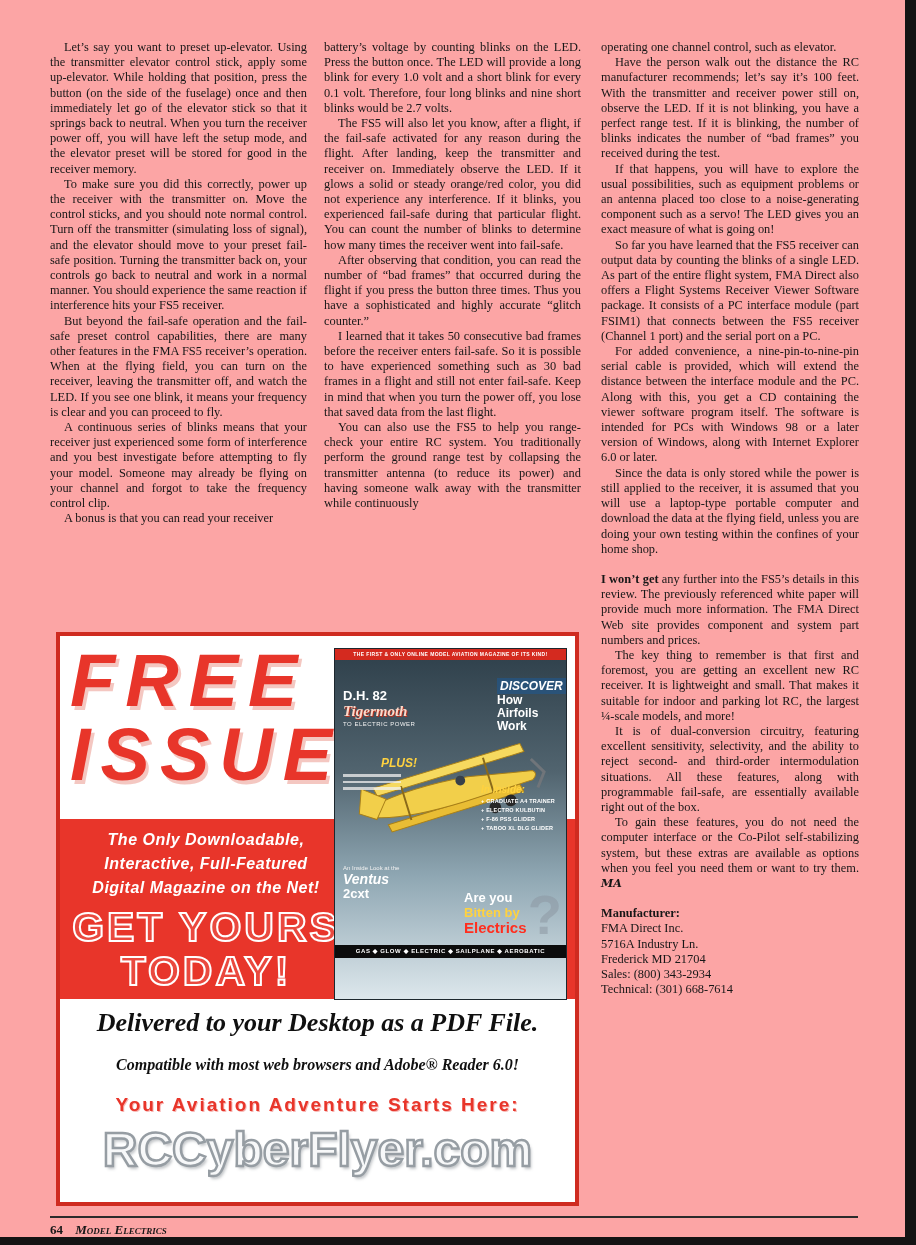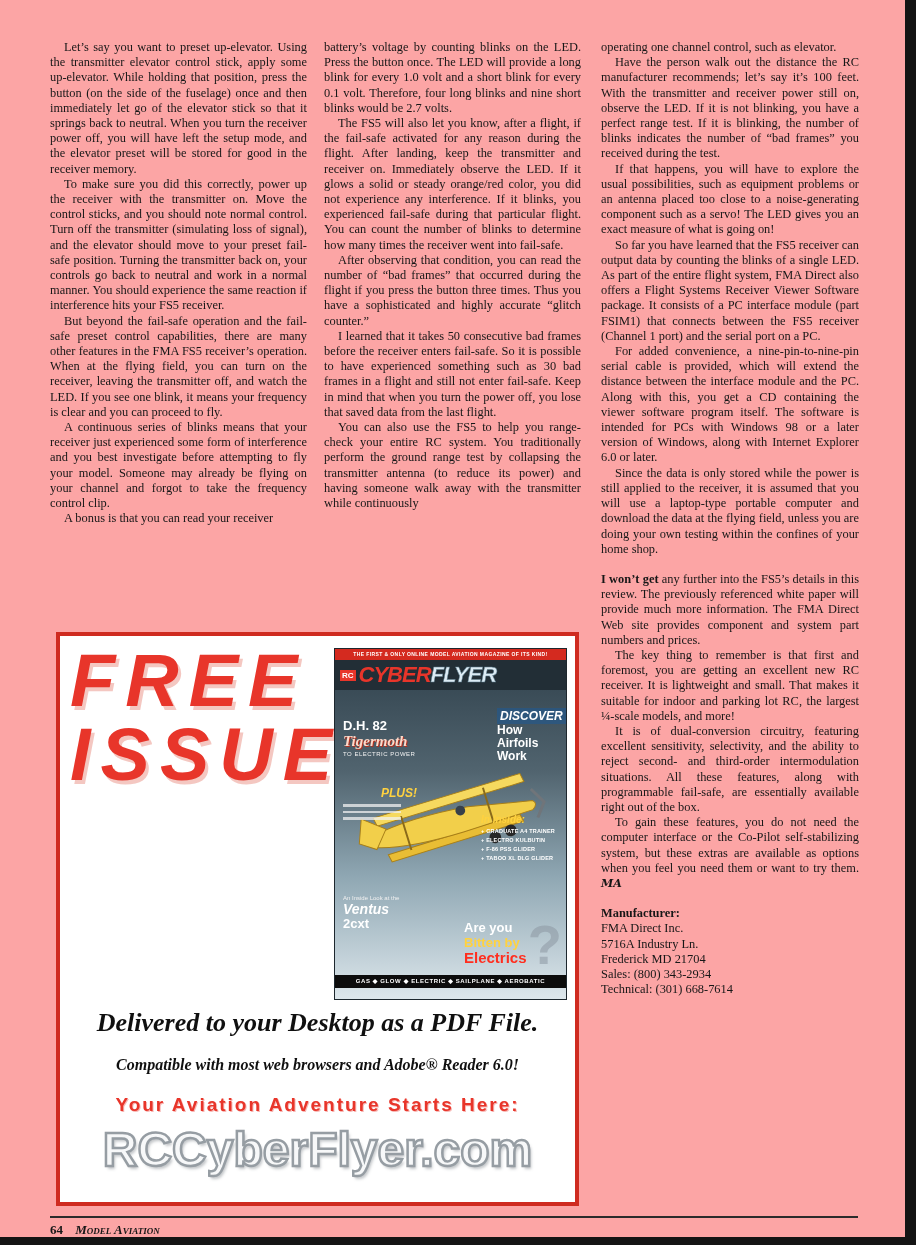"RC" div.masthead { html: <div> <span>RC</span> <span>CYBER</span> <span>FLYER</span> </div> -> none }
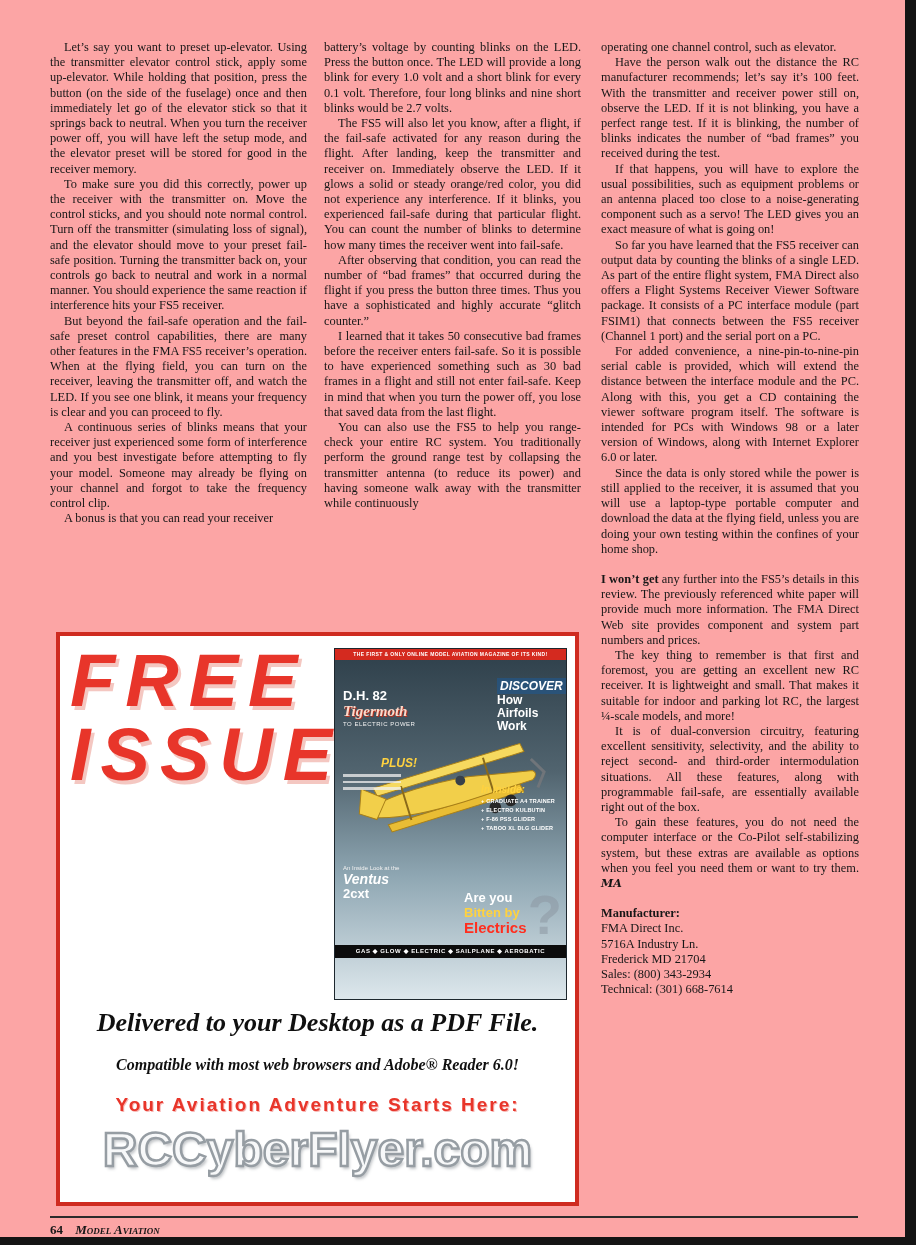"The Only Downloadable," div.band { html: none -> <div> <div> <div>The Only Downloadable,</div> <div>Interactive, Full-Featured</div> <div>Digital Magazine on the Net!</div> </div> <div> <div>GET YOURS</div> <div>TODAY!</div> </div> </div> }
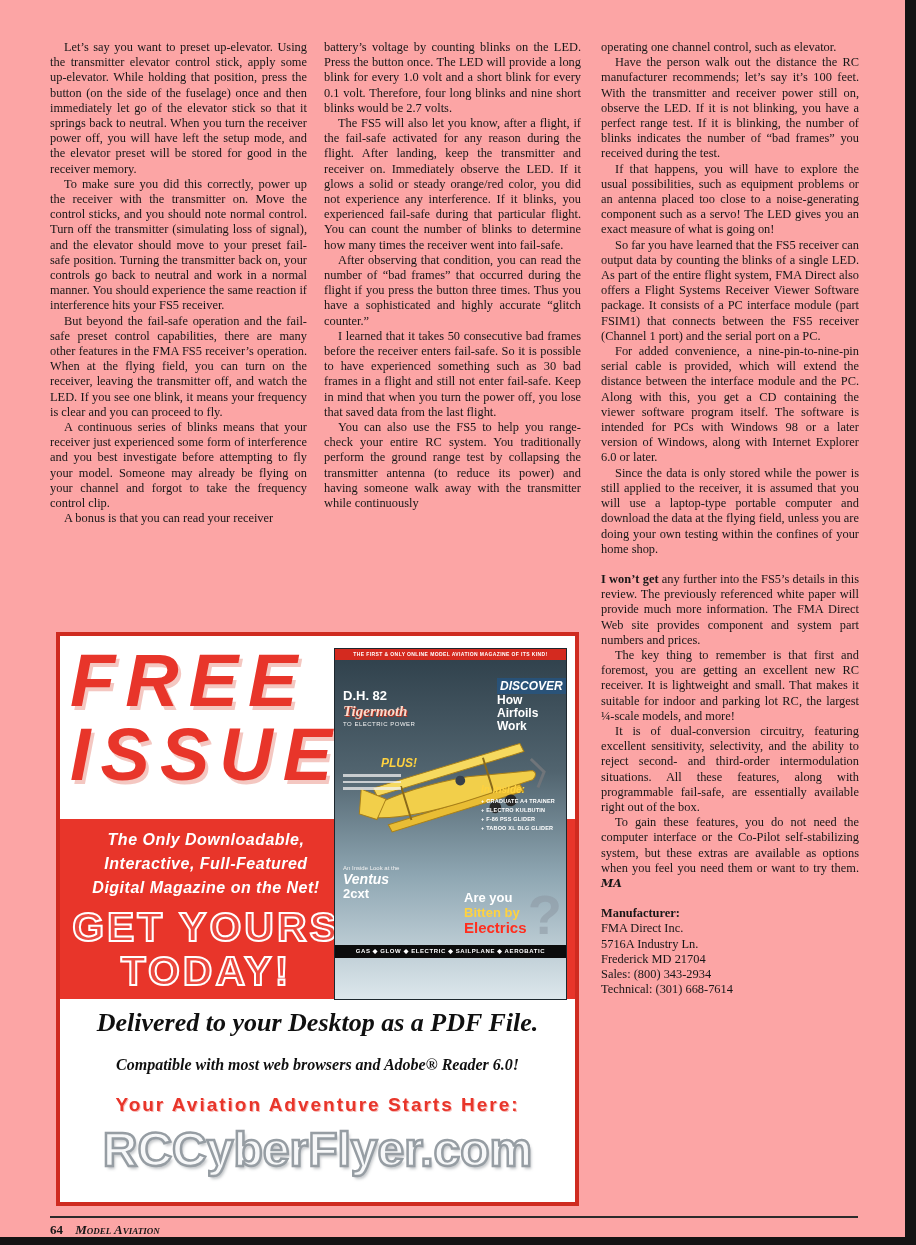"Model Aviation" span.mag { text: Aviation -> Electrics }
